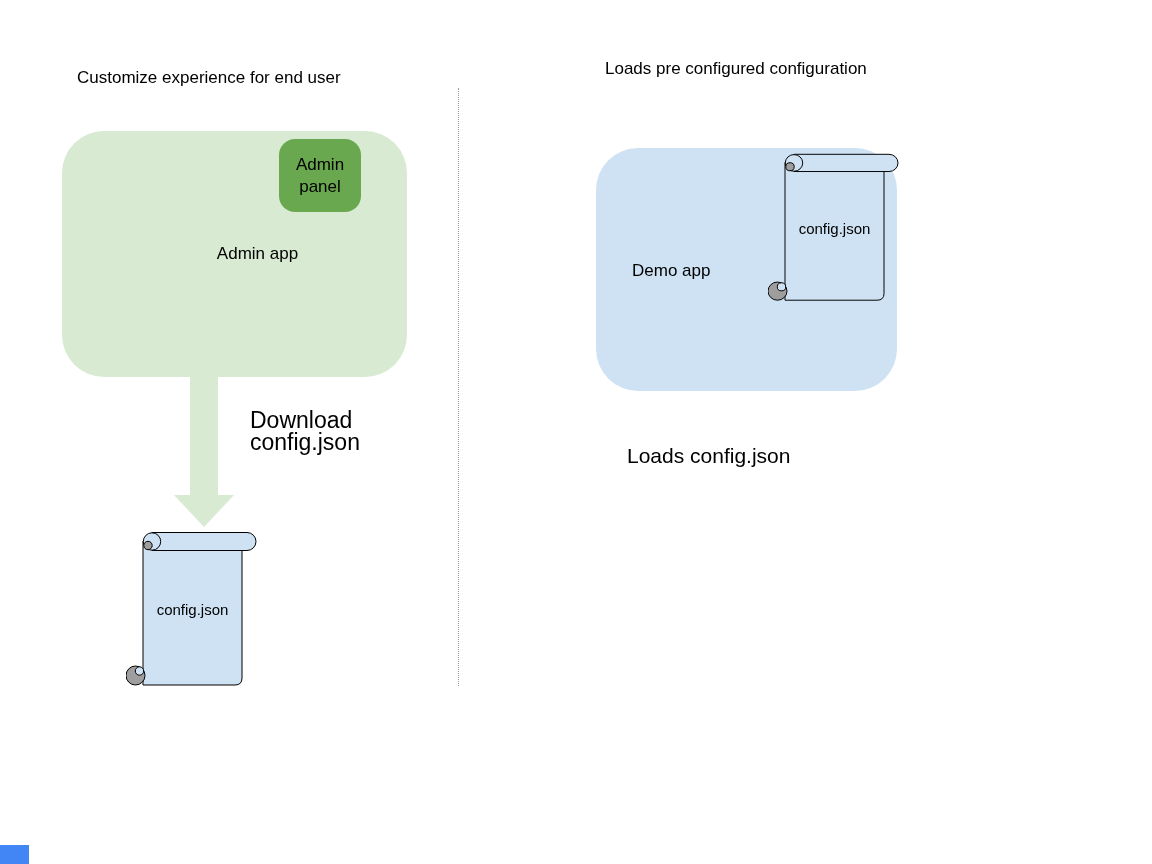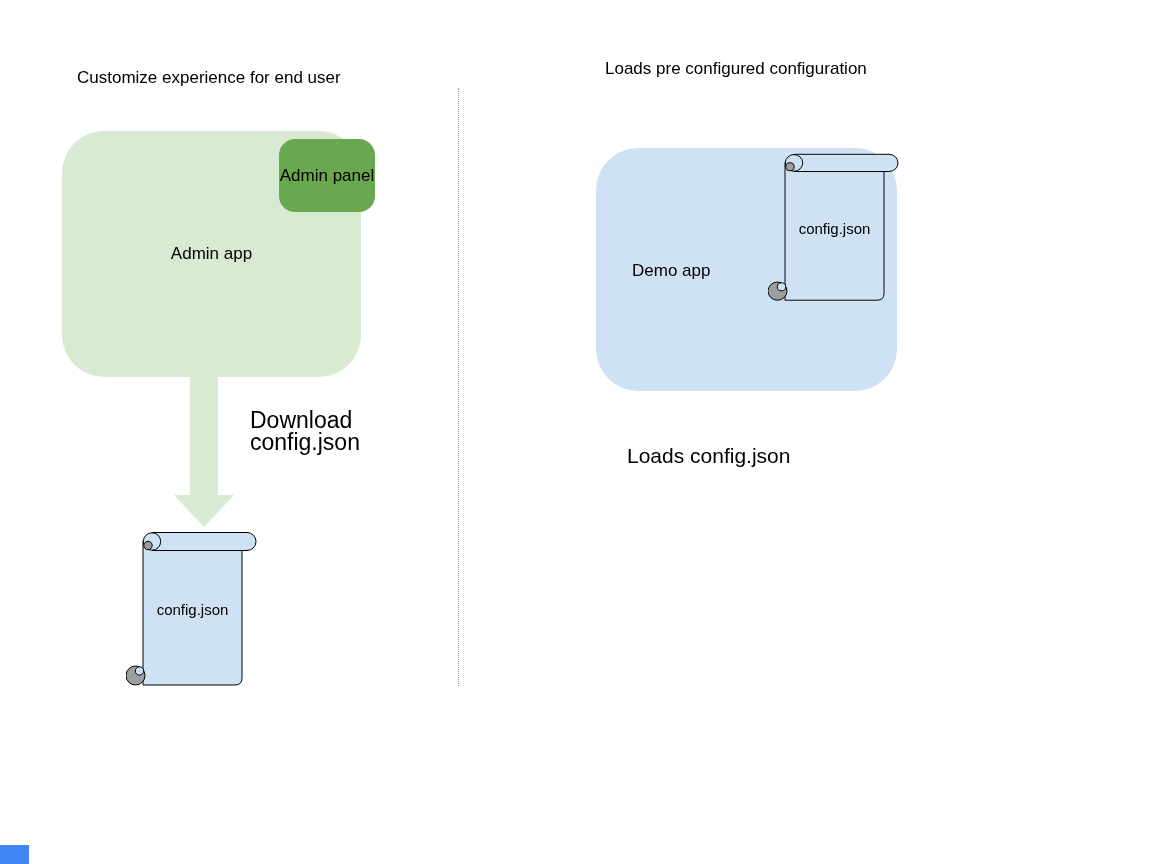"Admin panel" .admin-panel-box { width: 96px -> 82px }
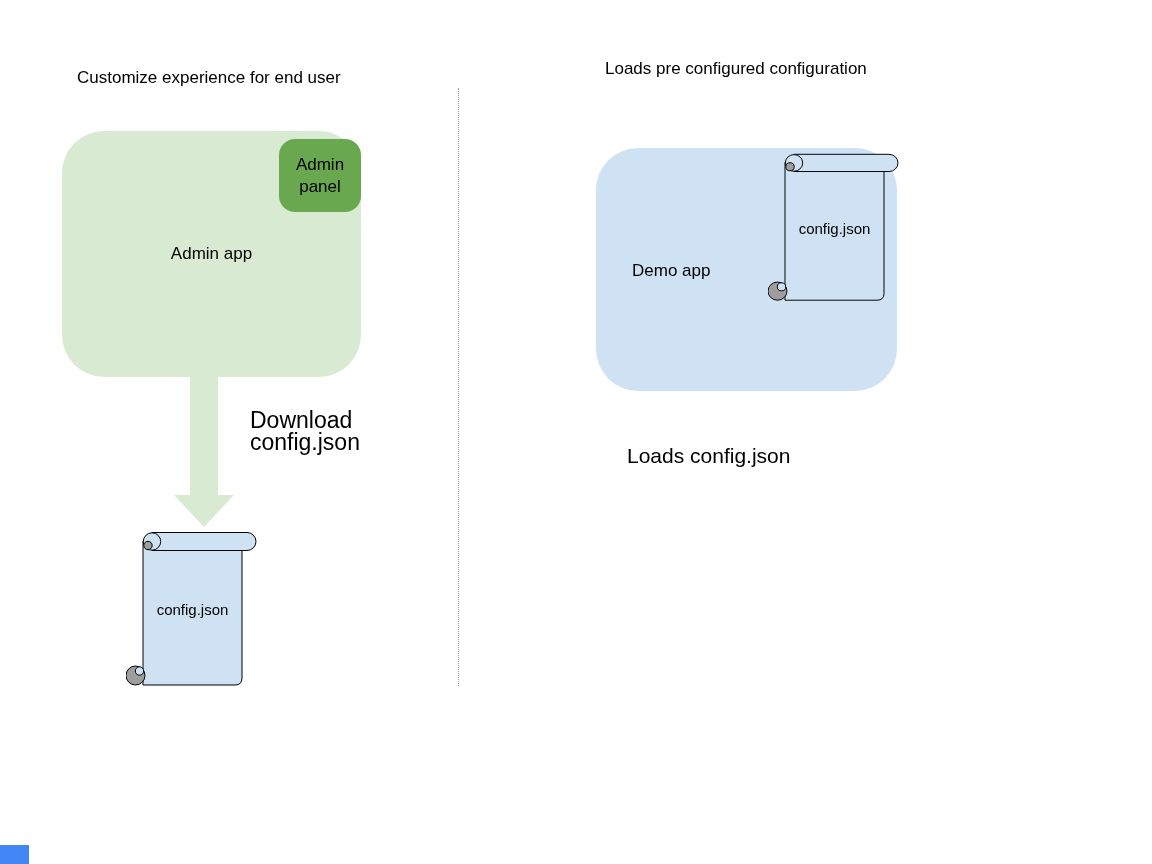"Admin app" .admin-app-box { padding-left: none -> 46px }
